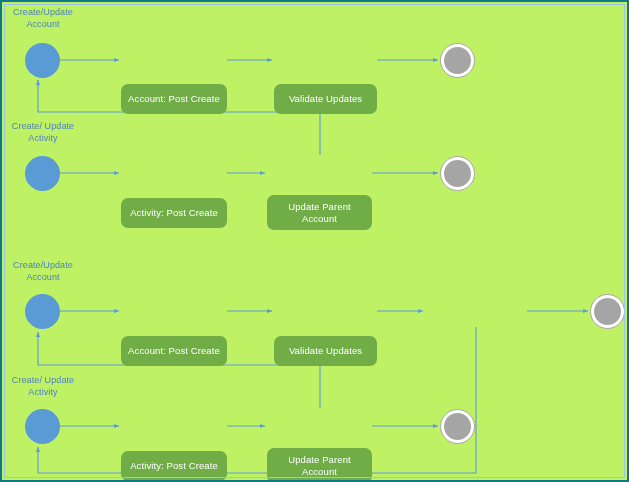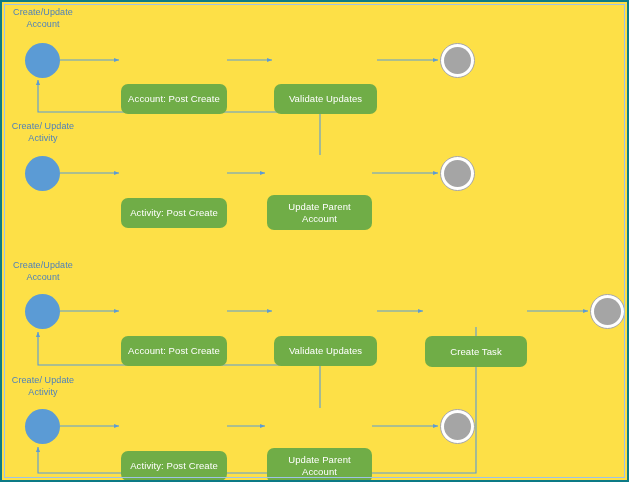"Create/Update" #canvas { background: #fde047 -> #bef264 }
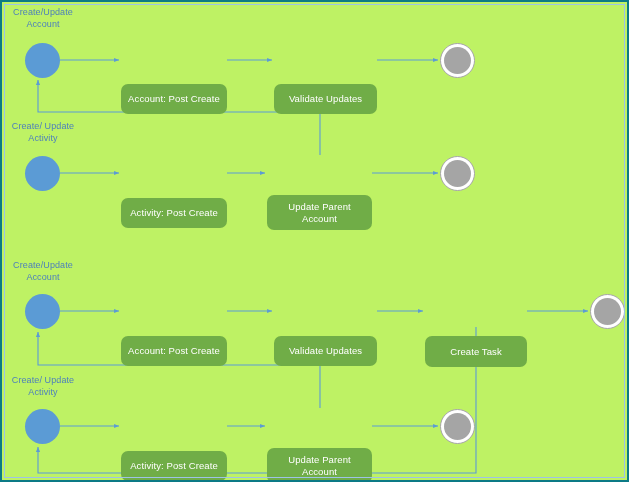"Create Task" div.node { html: <div>Create Task</div> -> none }
